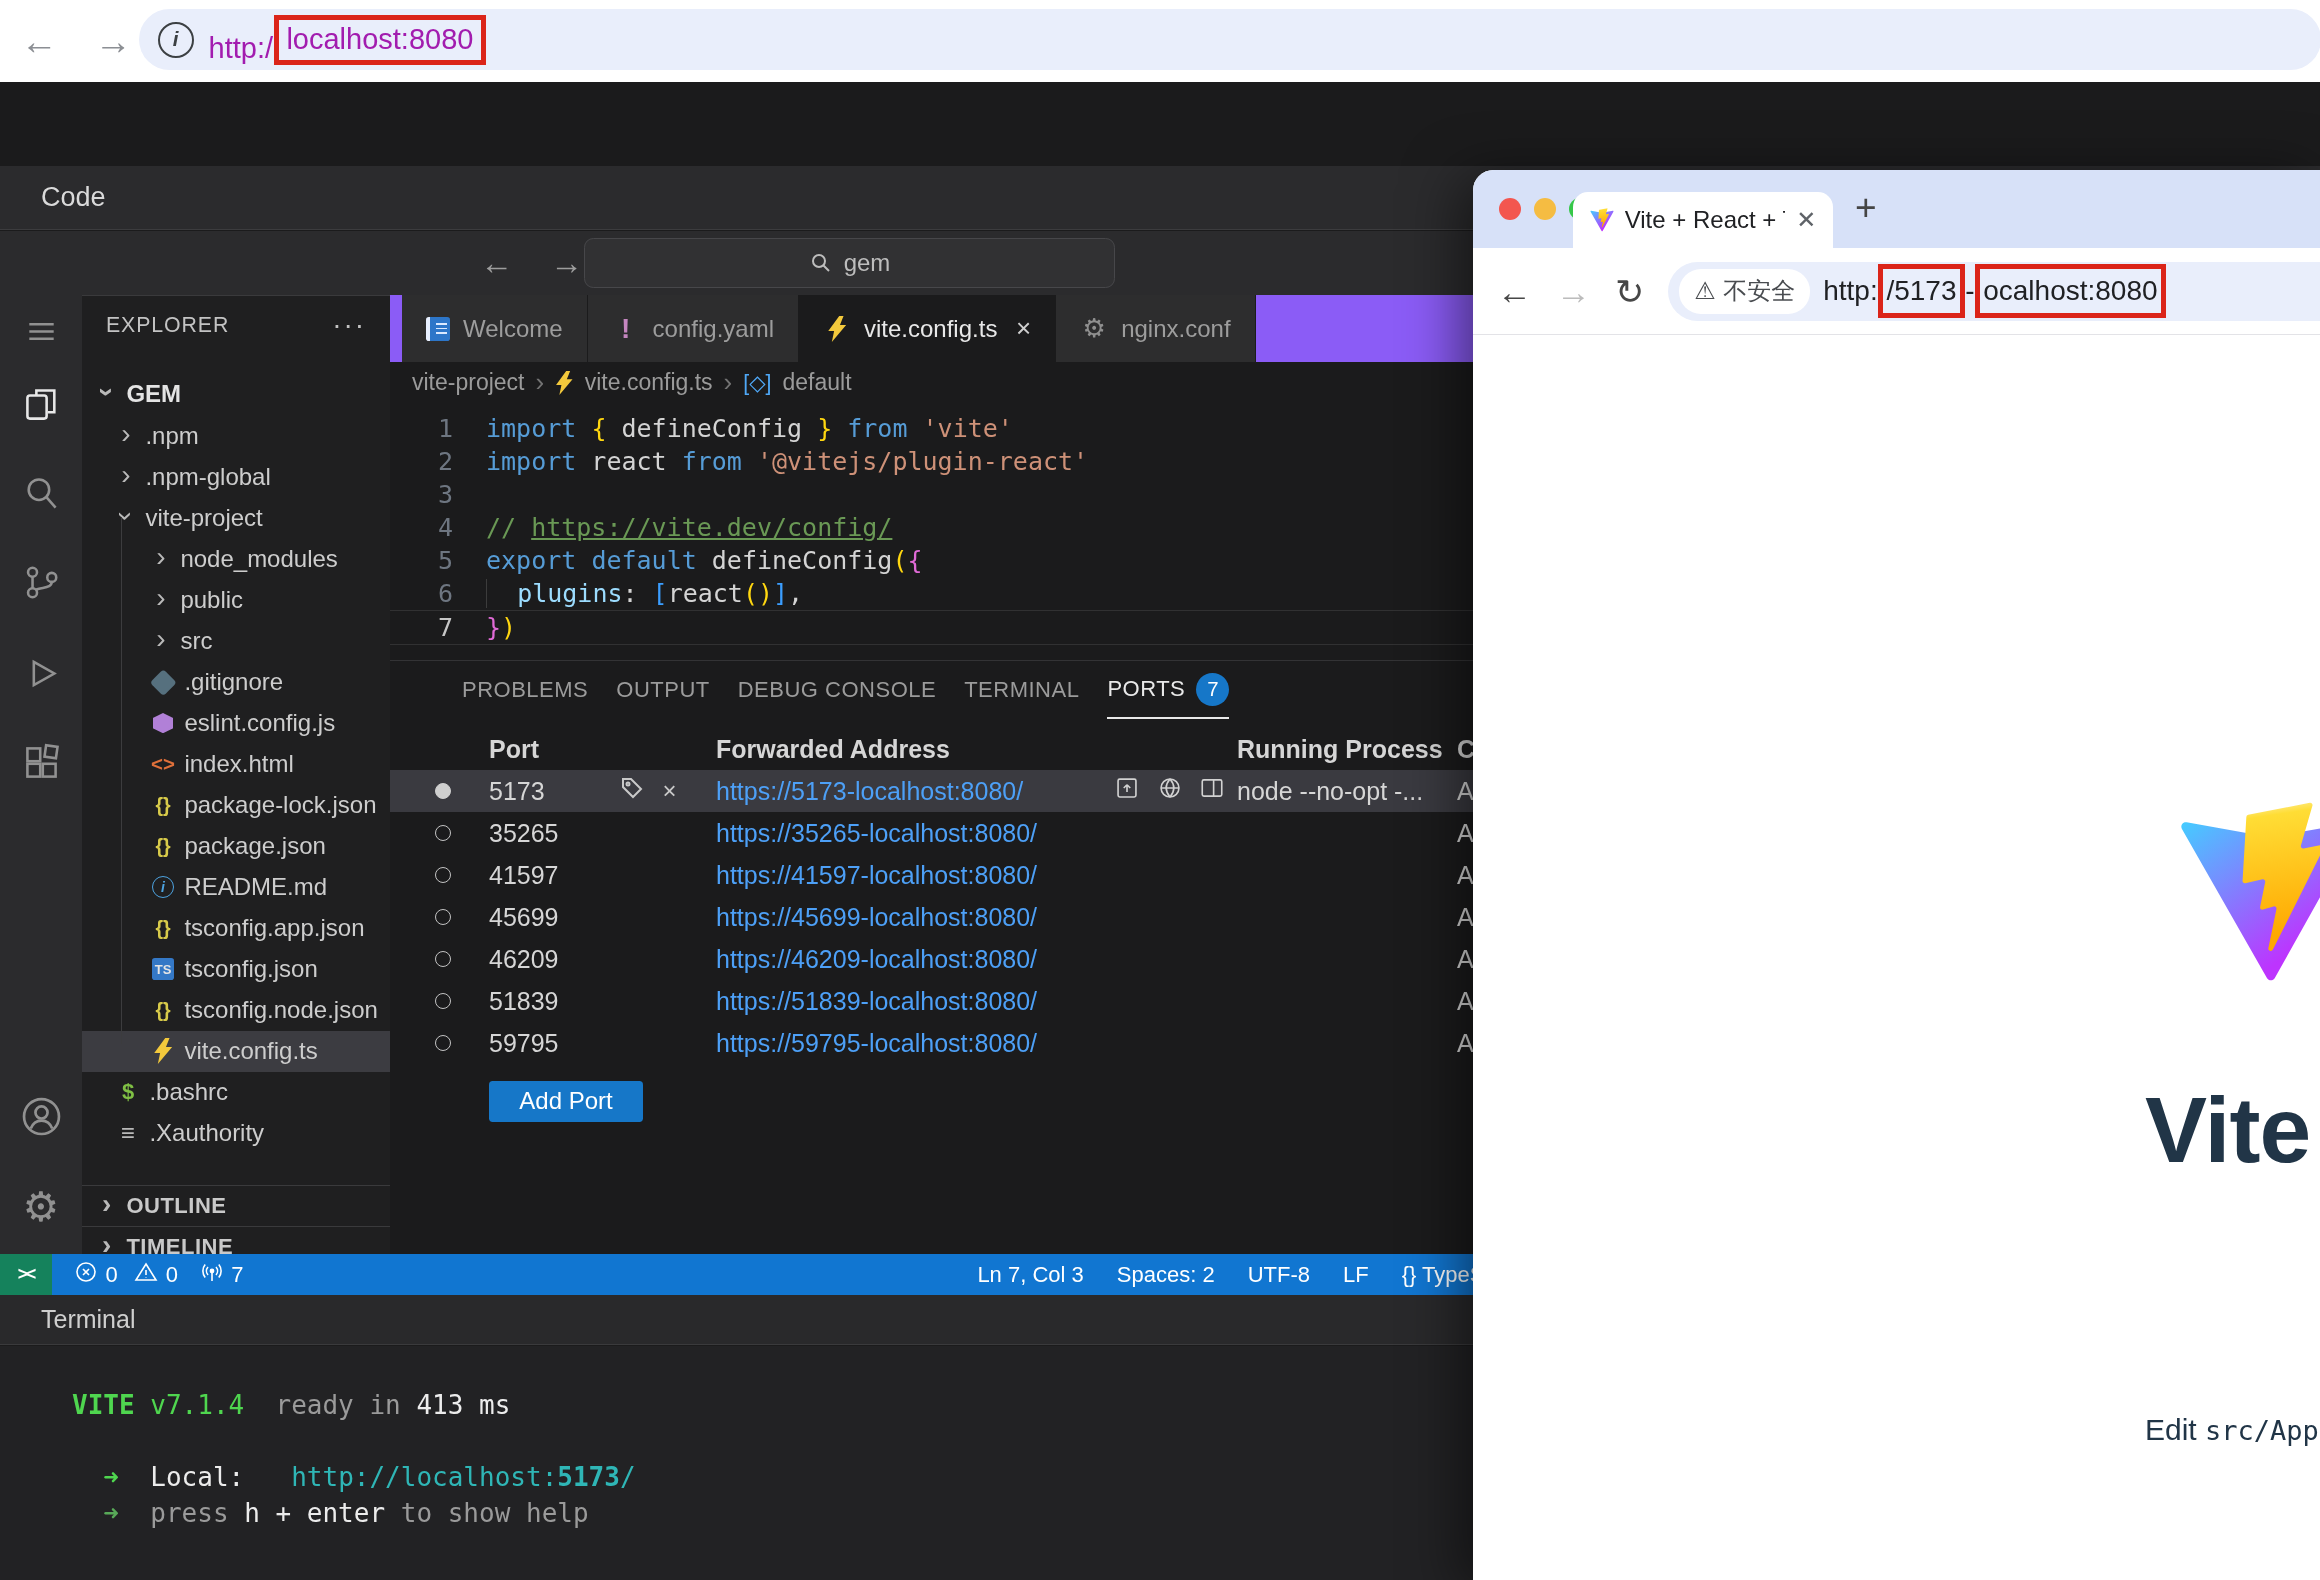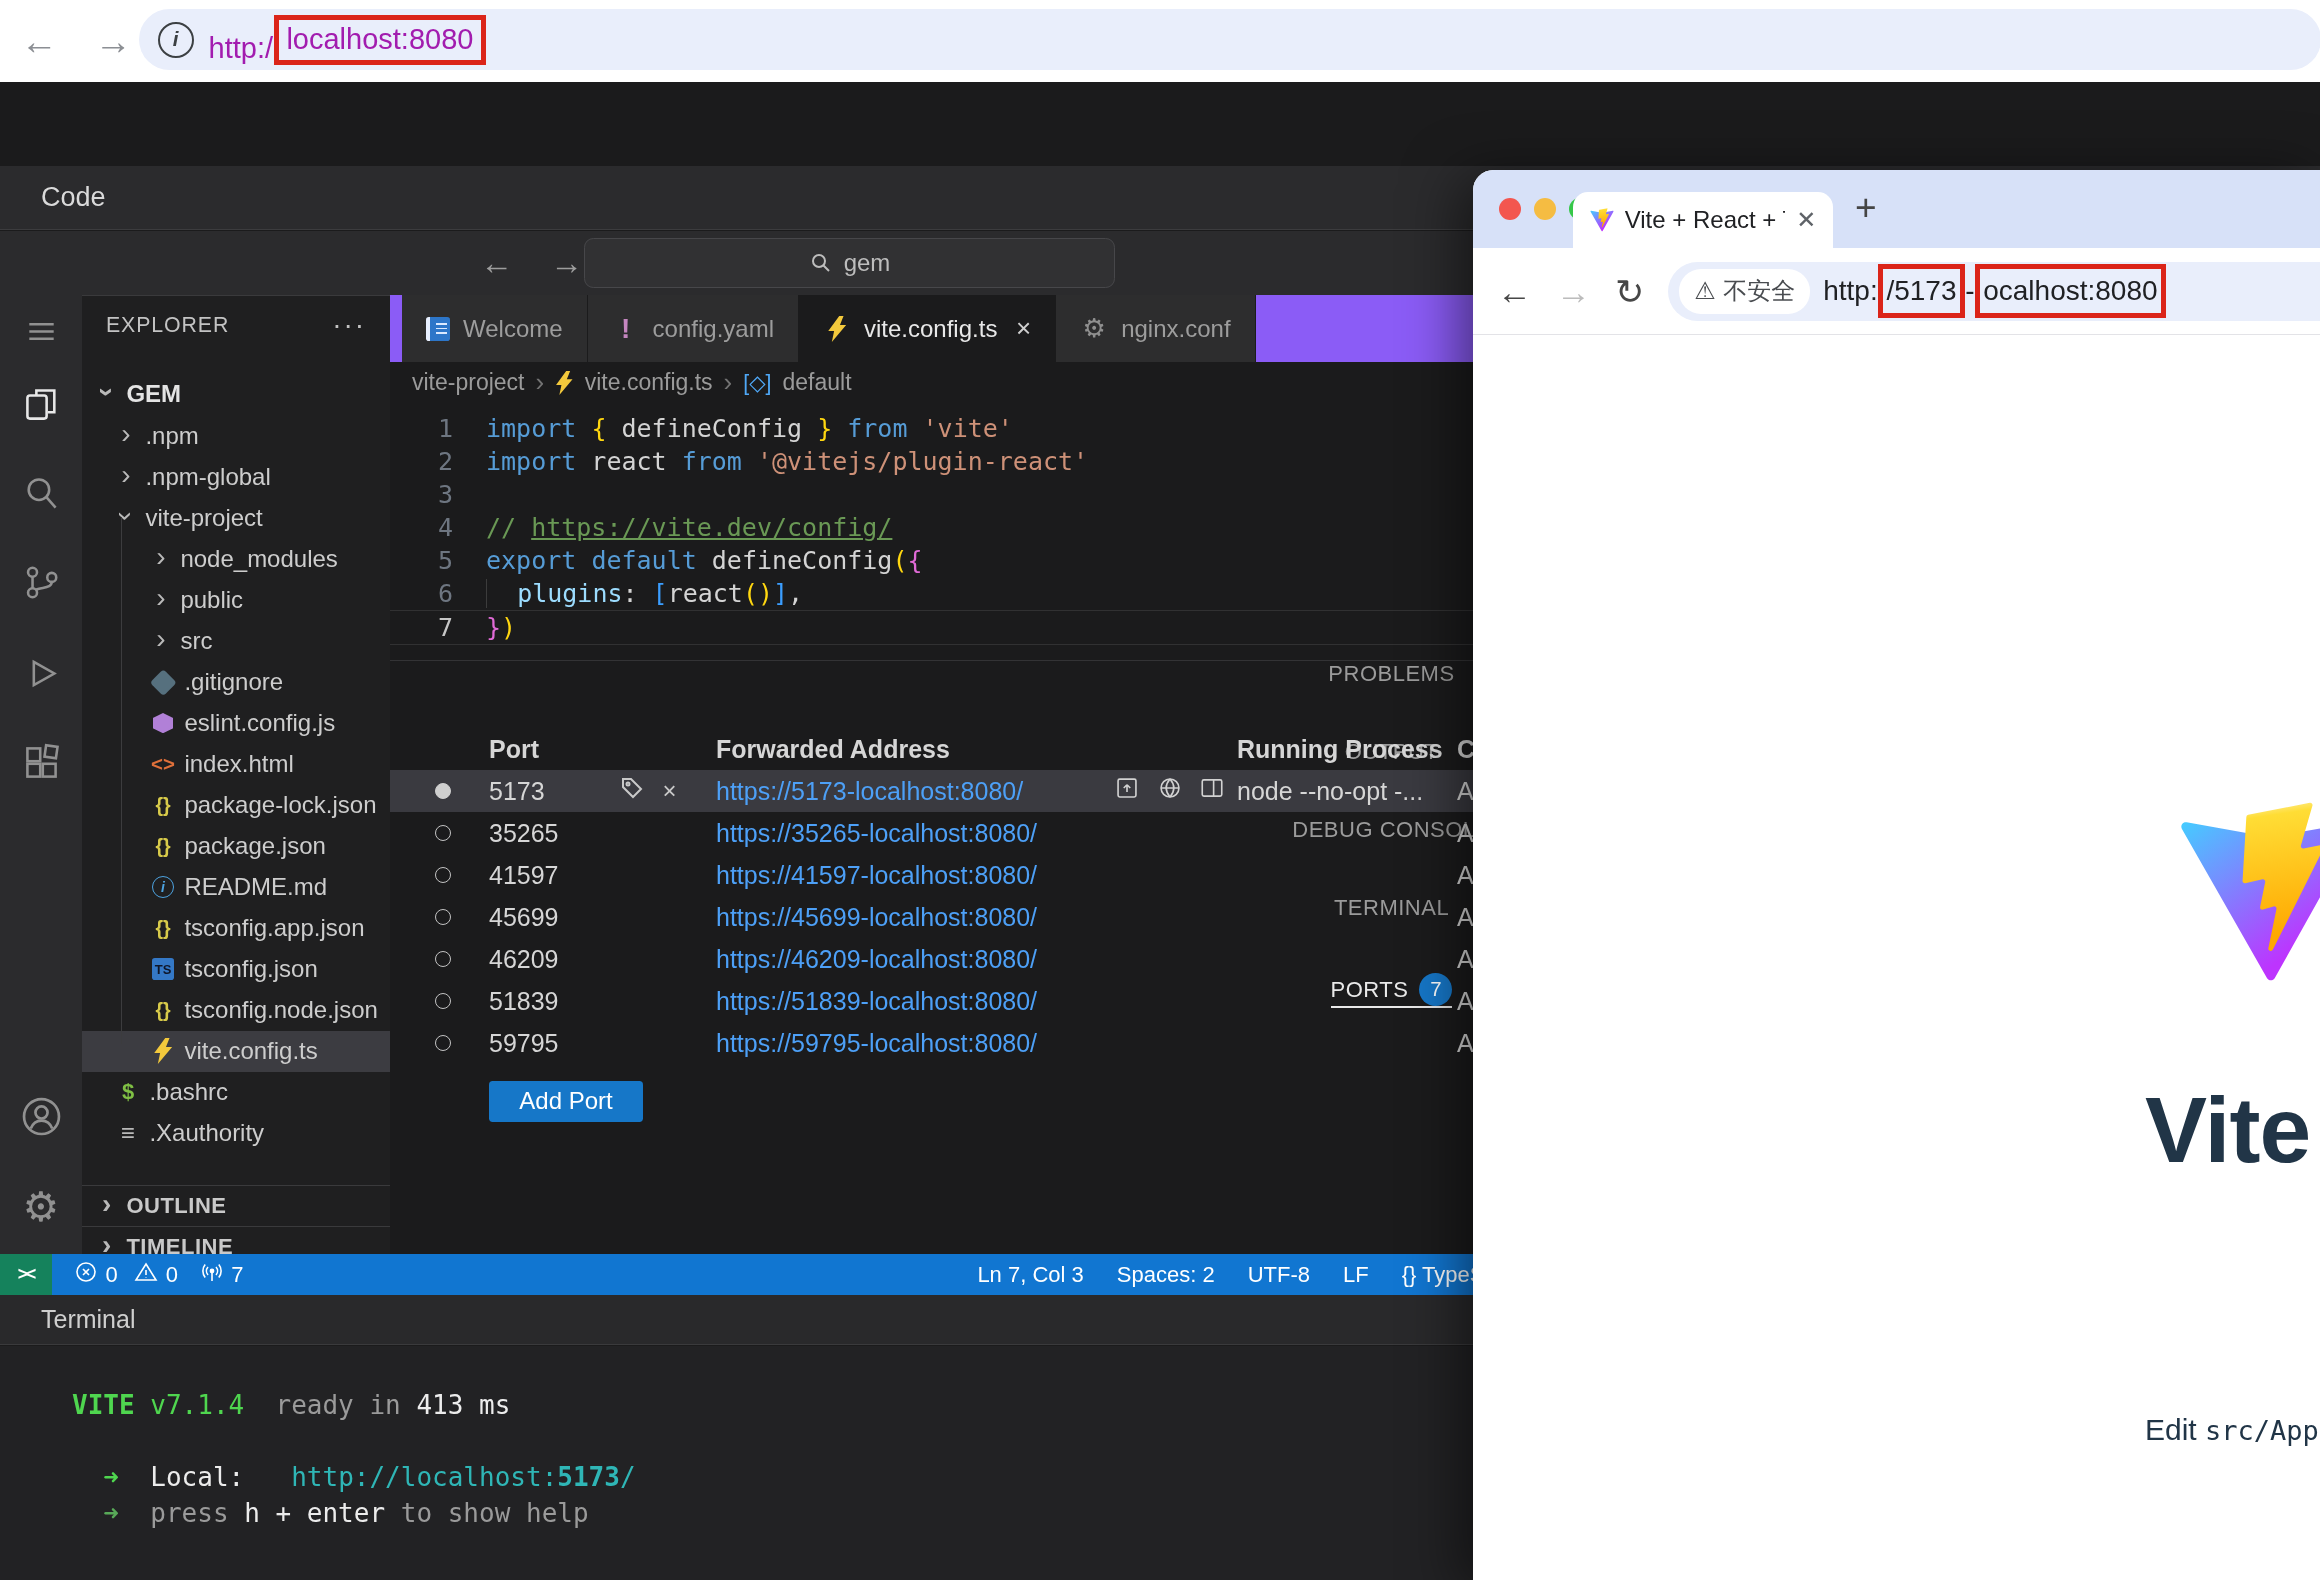"PROBLEMS" .ptabs { flex-direction: column -> none; gap: 52px -> 28px }
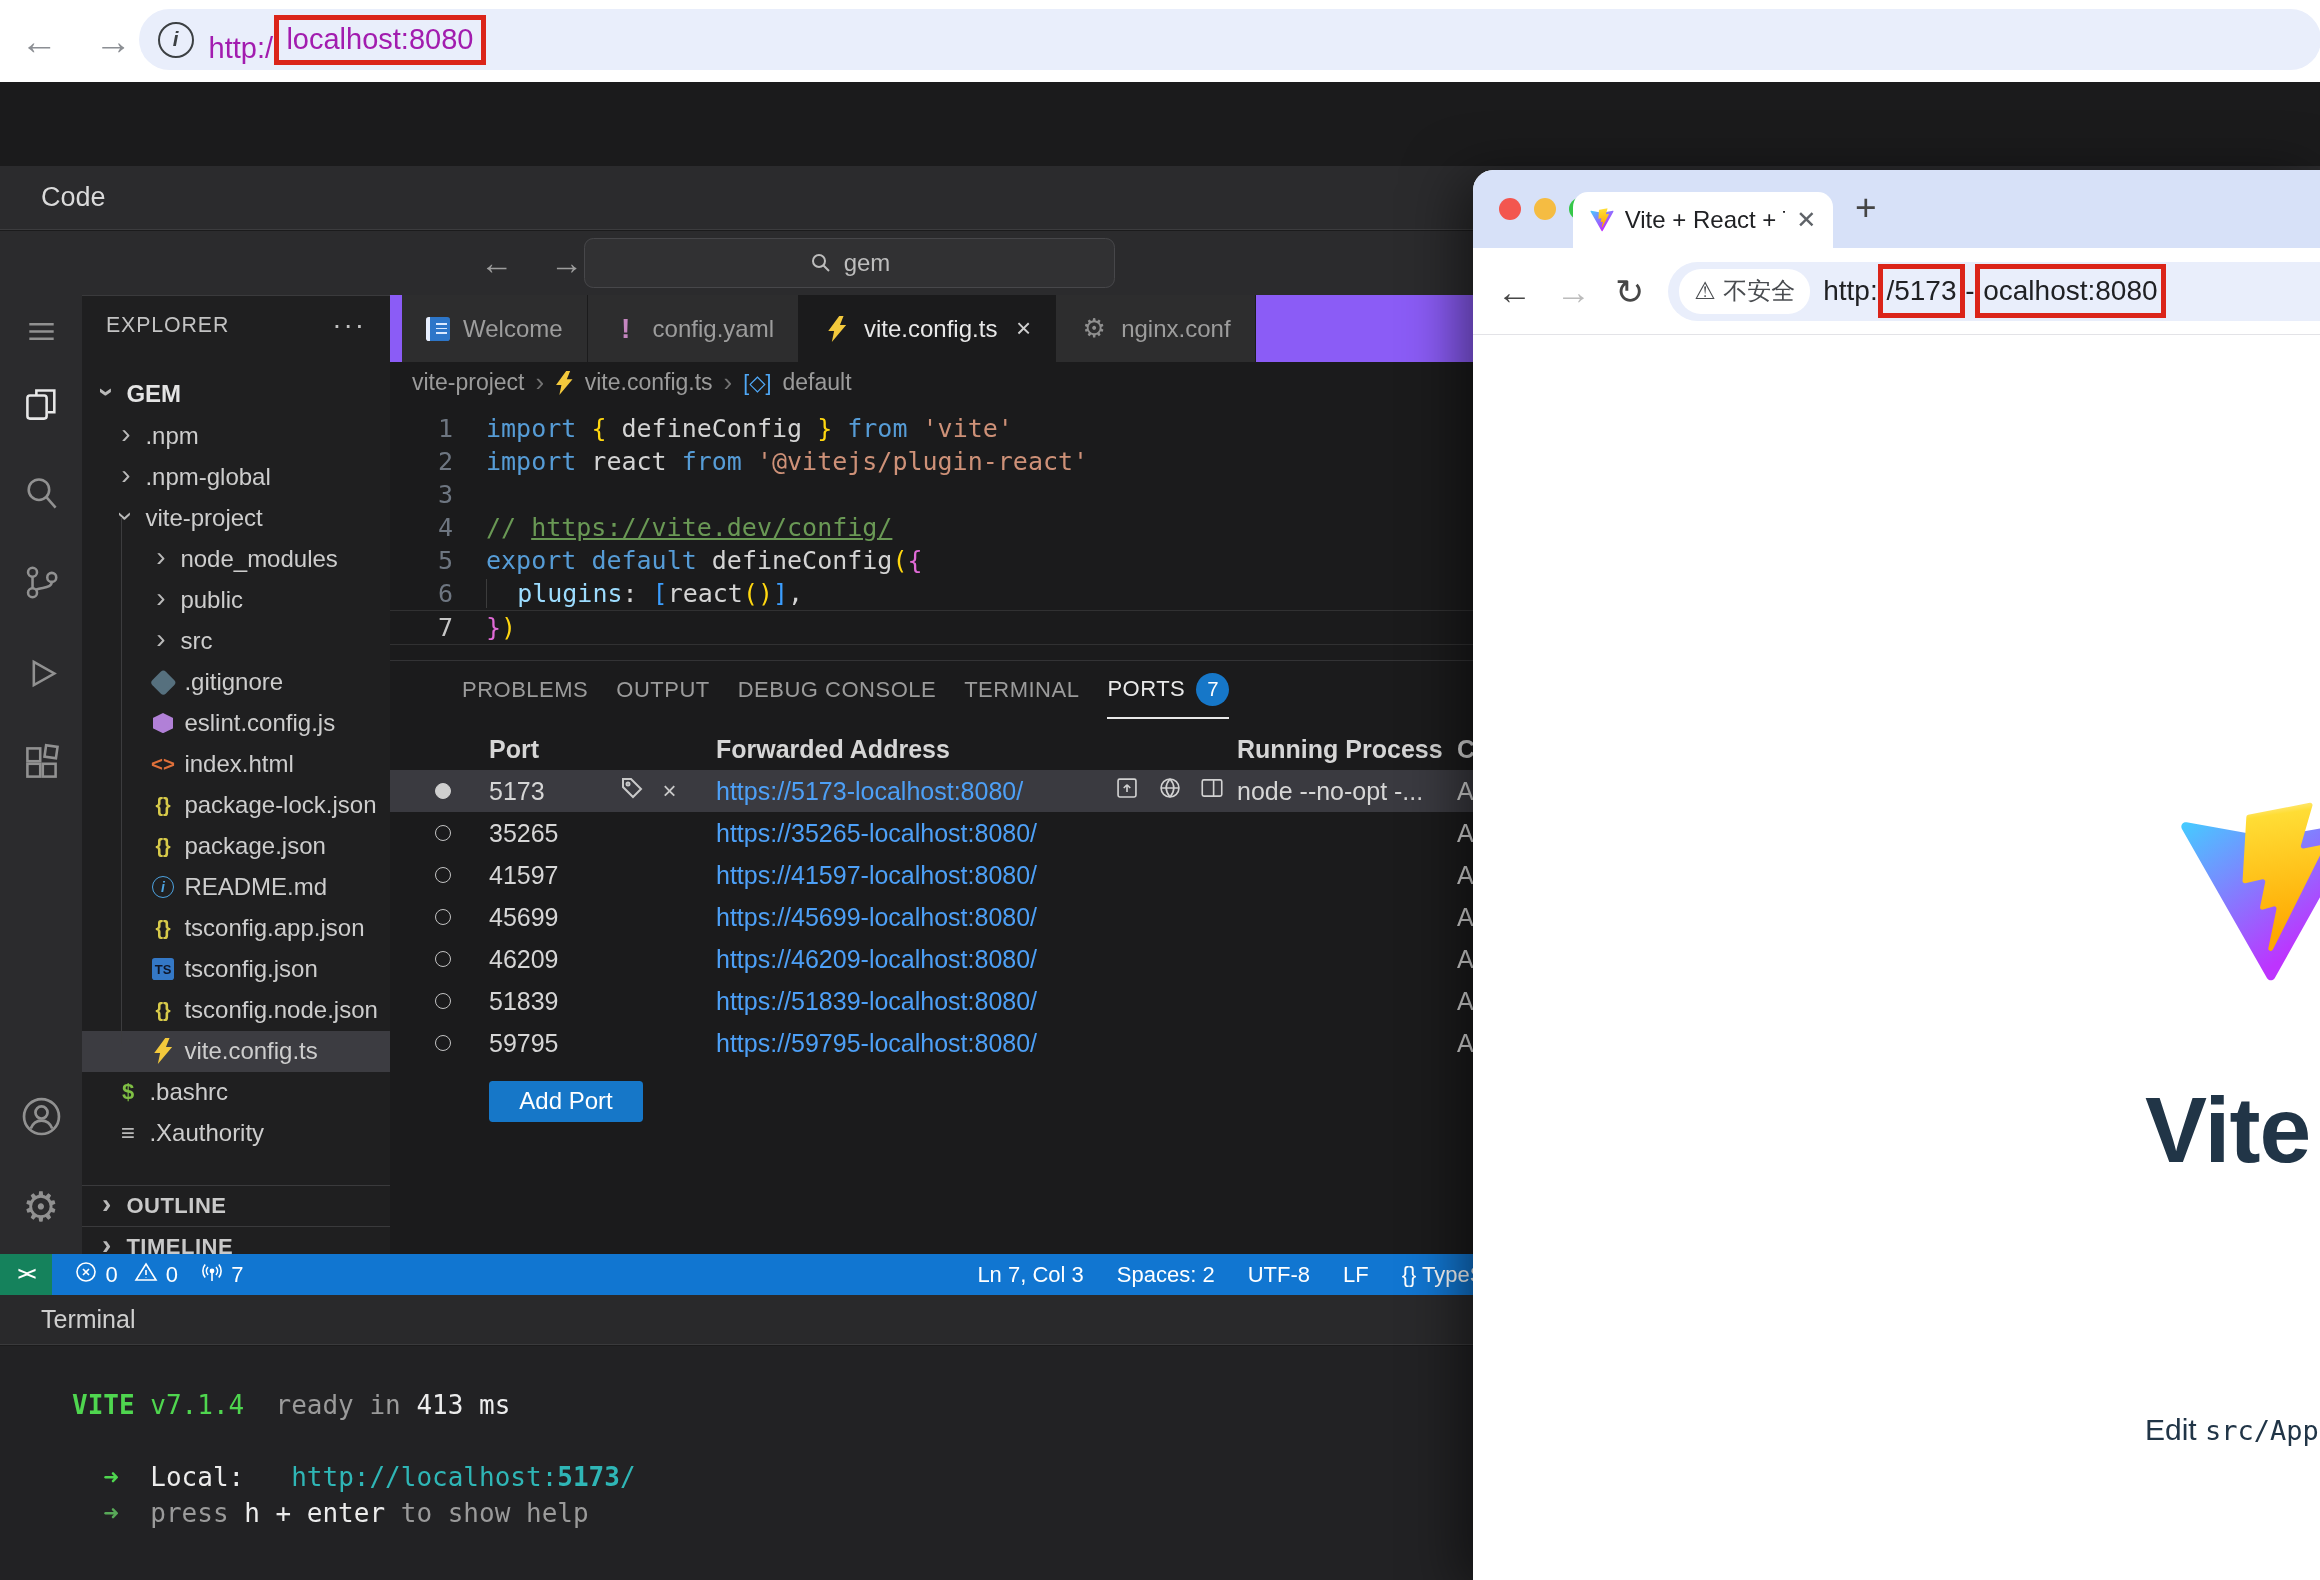"TS" .ico-ts { color: #0f172a -> #e5e5e5 }
